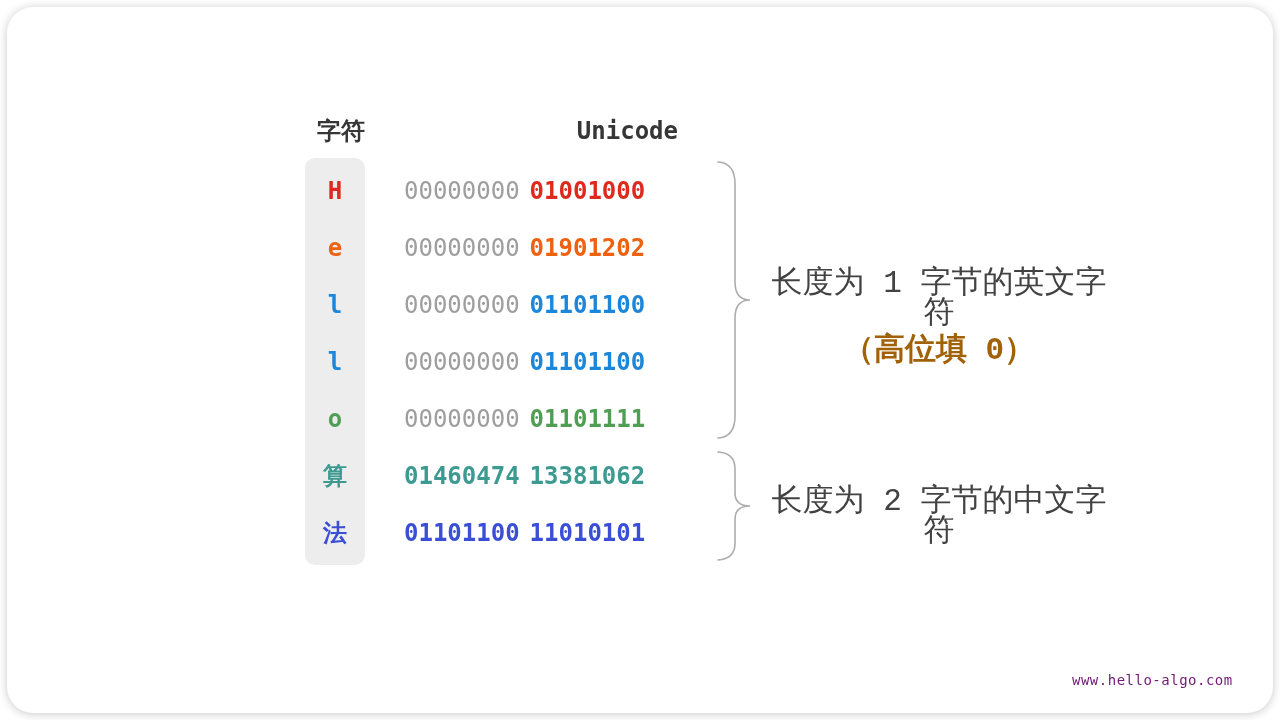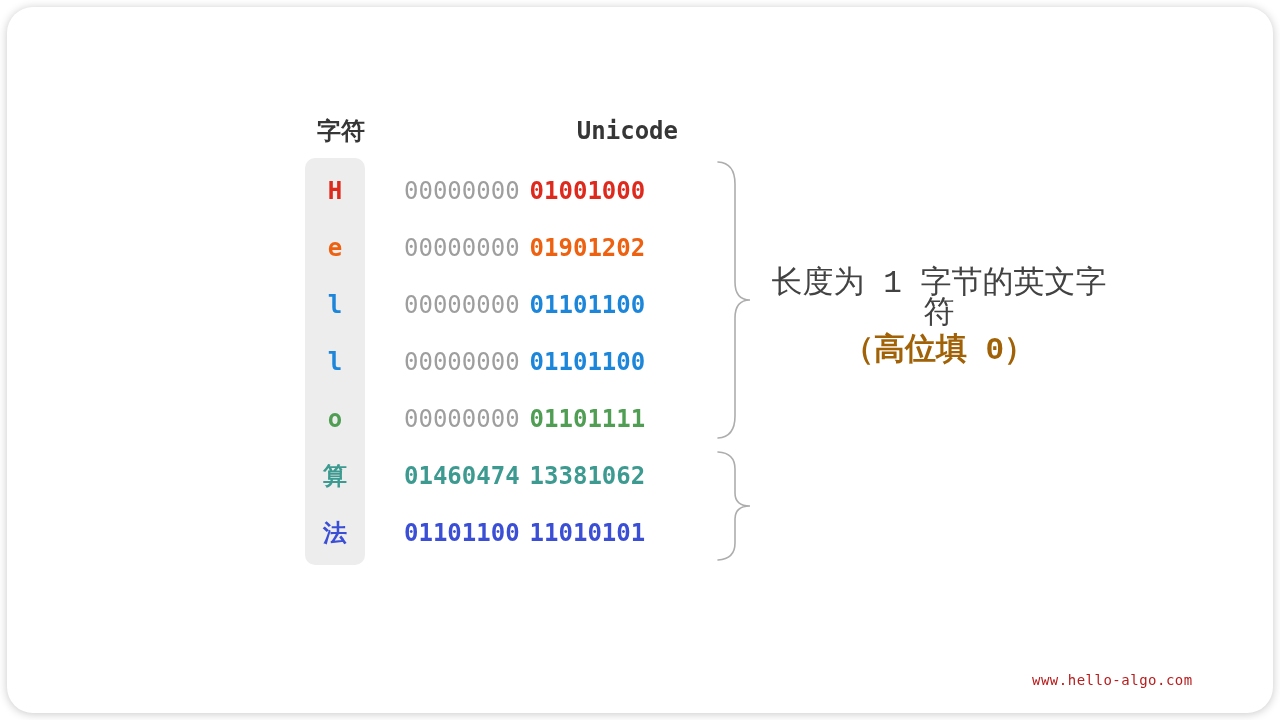"长度为 2 字节的中文字符" div.ann { html: none -> <div> <div>长度为 2 字节的中文字符</div> </div> }
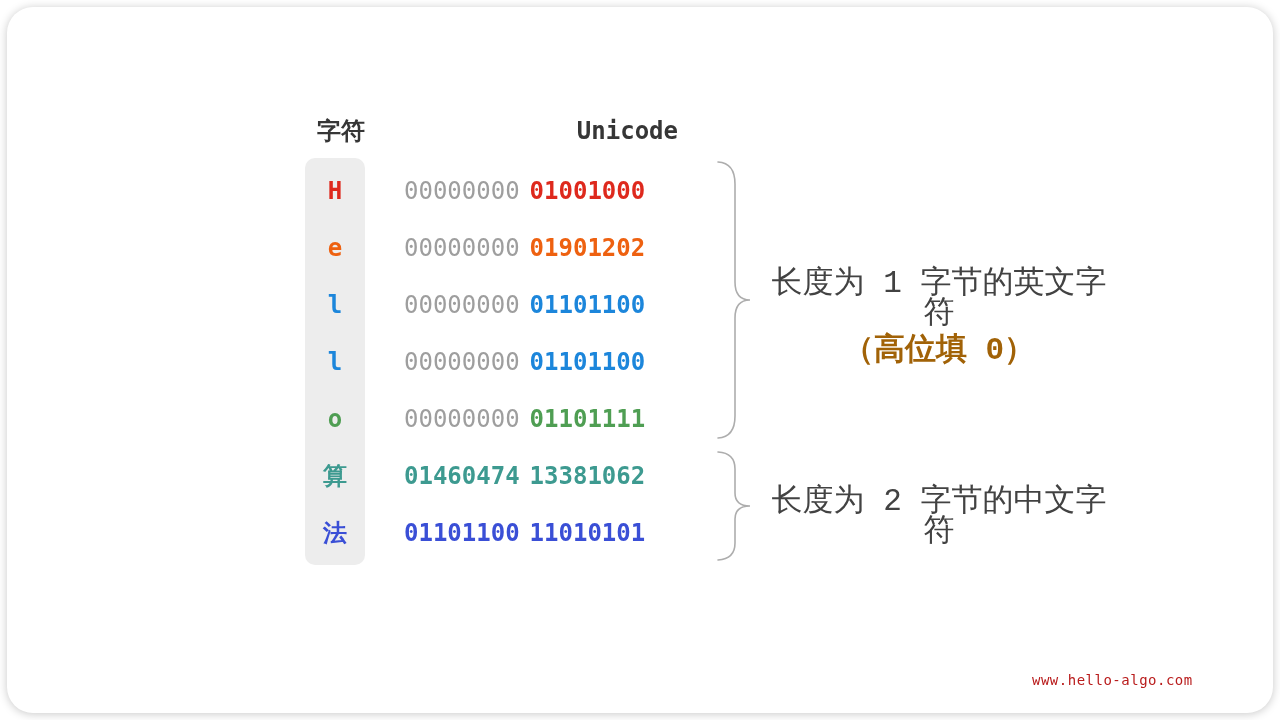"www.hello-algo.com" .watermark { color: #b91c1c -> #701a75; left: 1032px -> 1072px }
